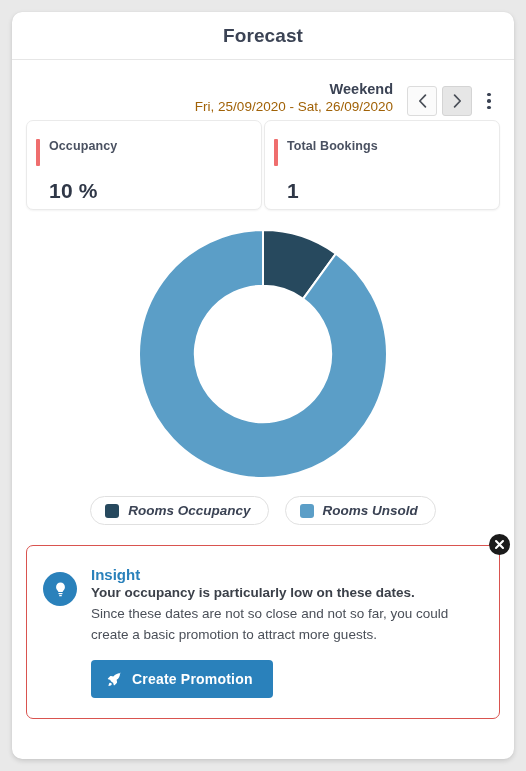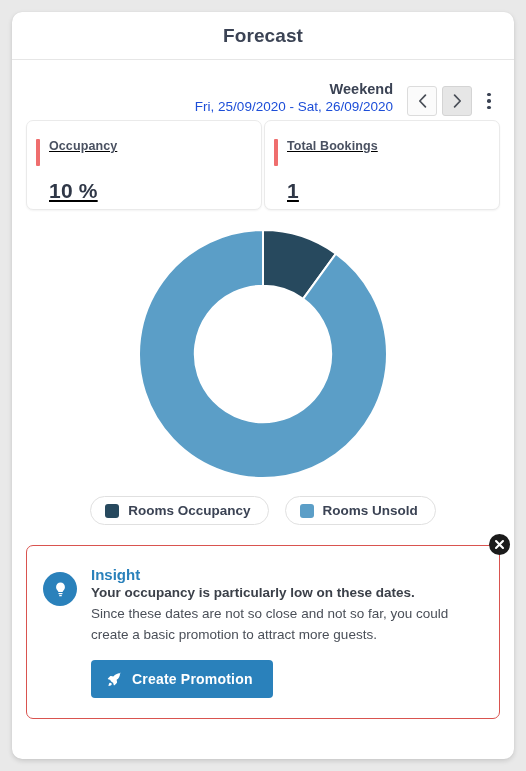"Fri, 25/09/2020 - Sat, 26/09/2020" .date-range { color: #1d4ed8 -> #a16207 }
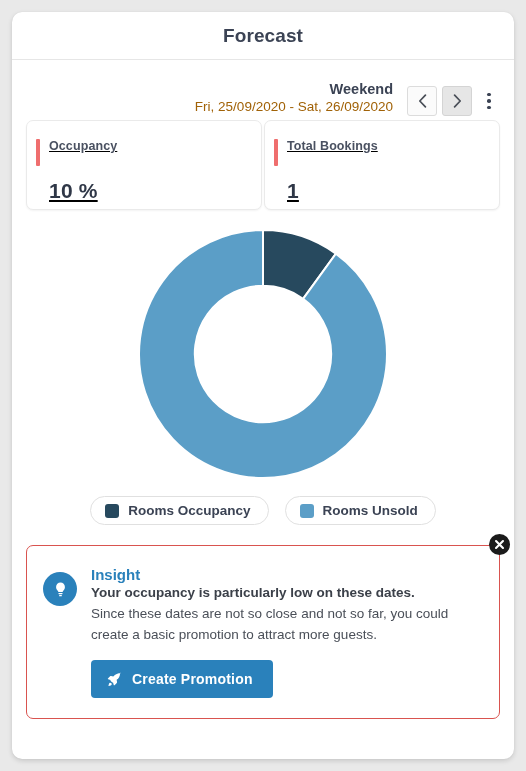"Occupancy" .stats { text-decoration: underline -> none }
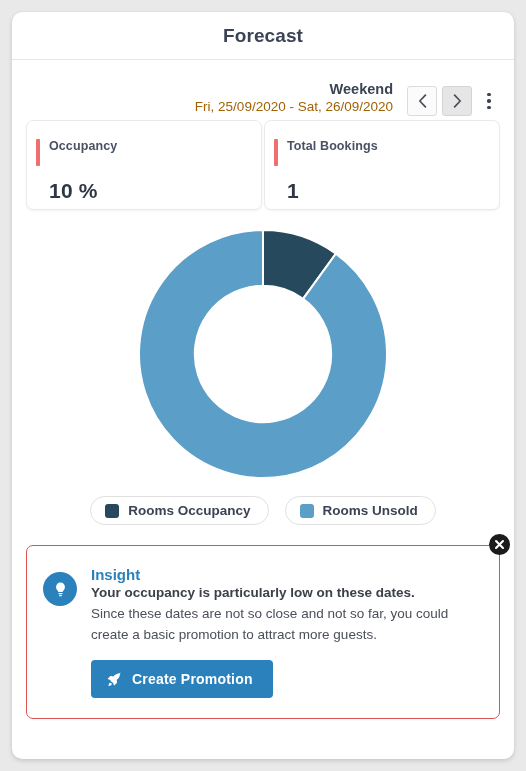"Rooms Occupancy" .legend { font-style: none -> italic }
